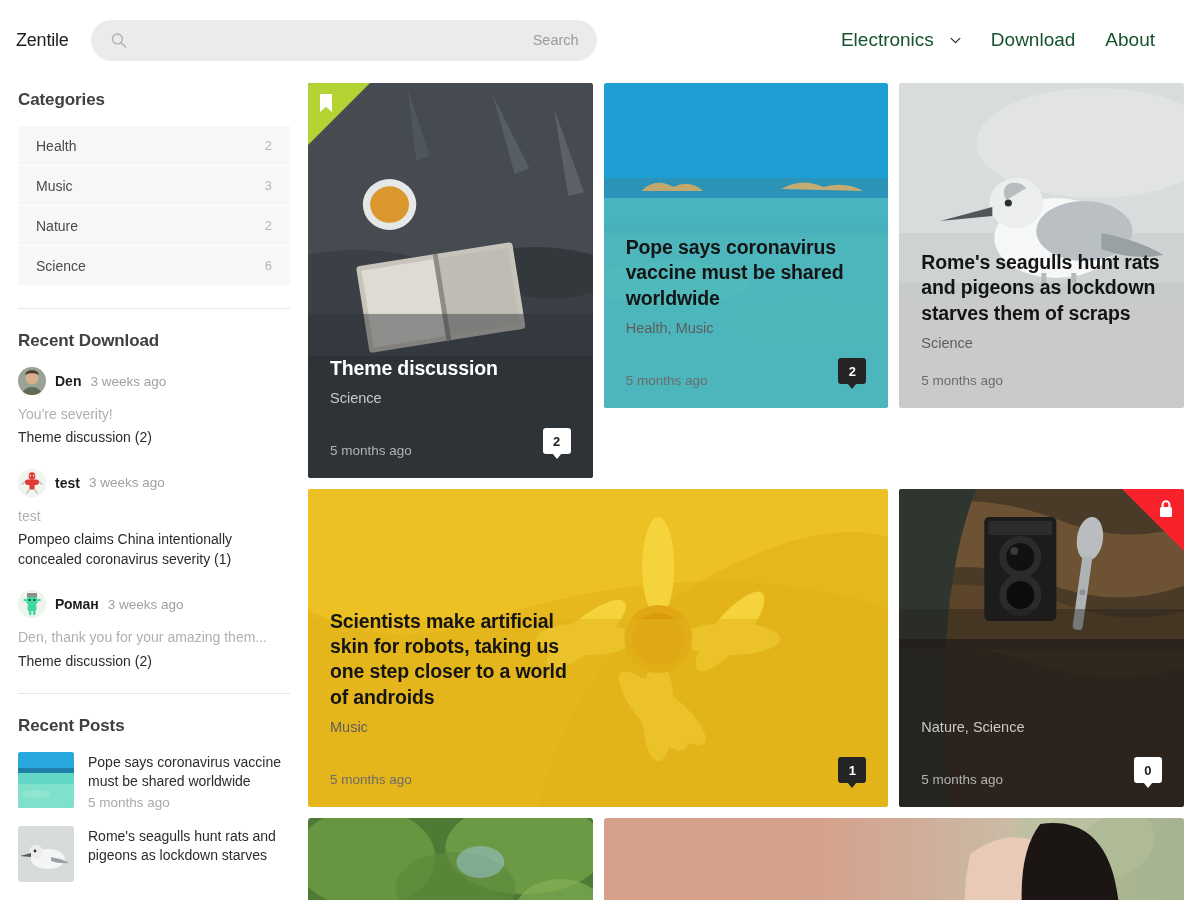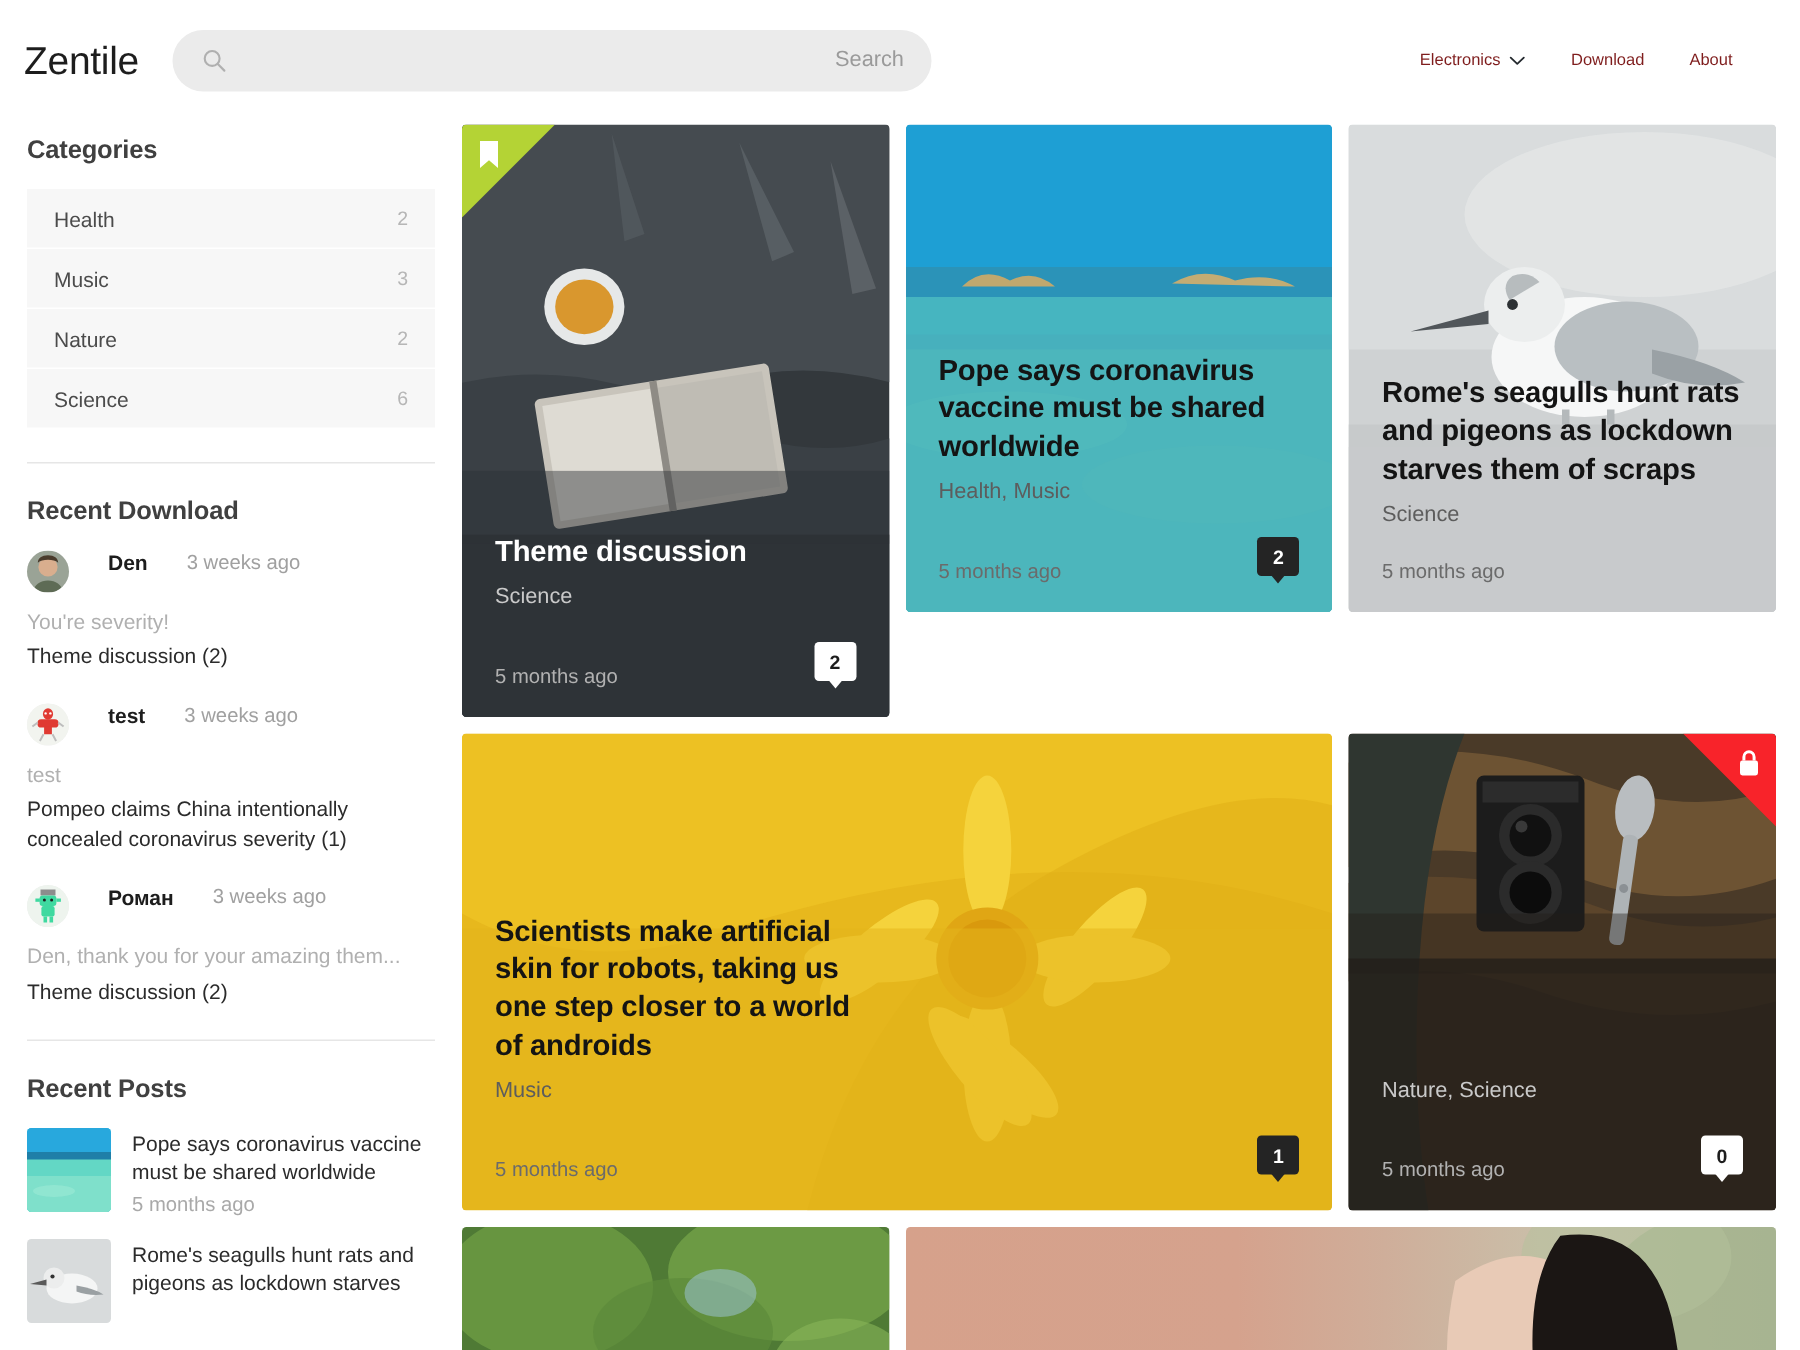"Zentile" .logo { font-size: 26px -> 18px }
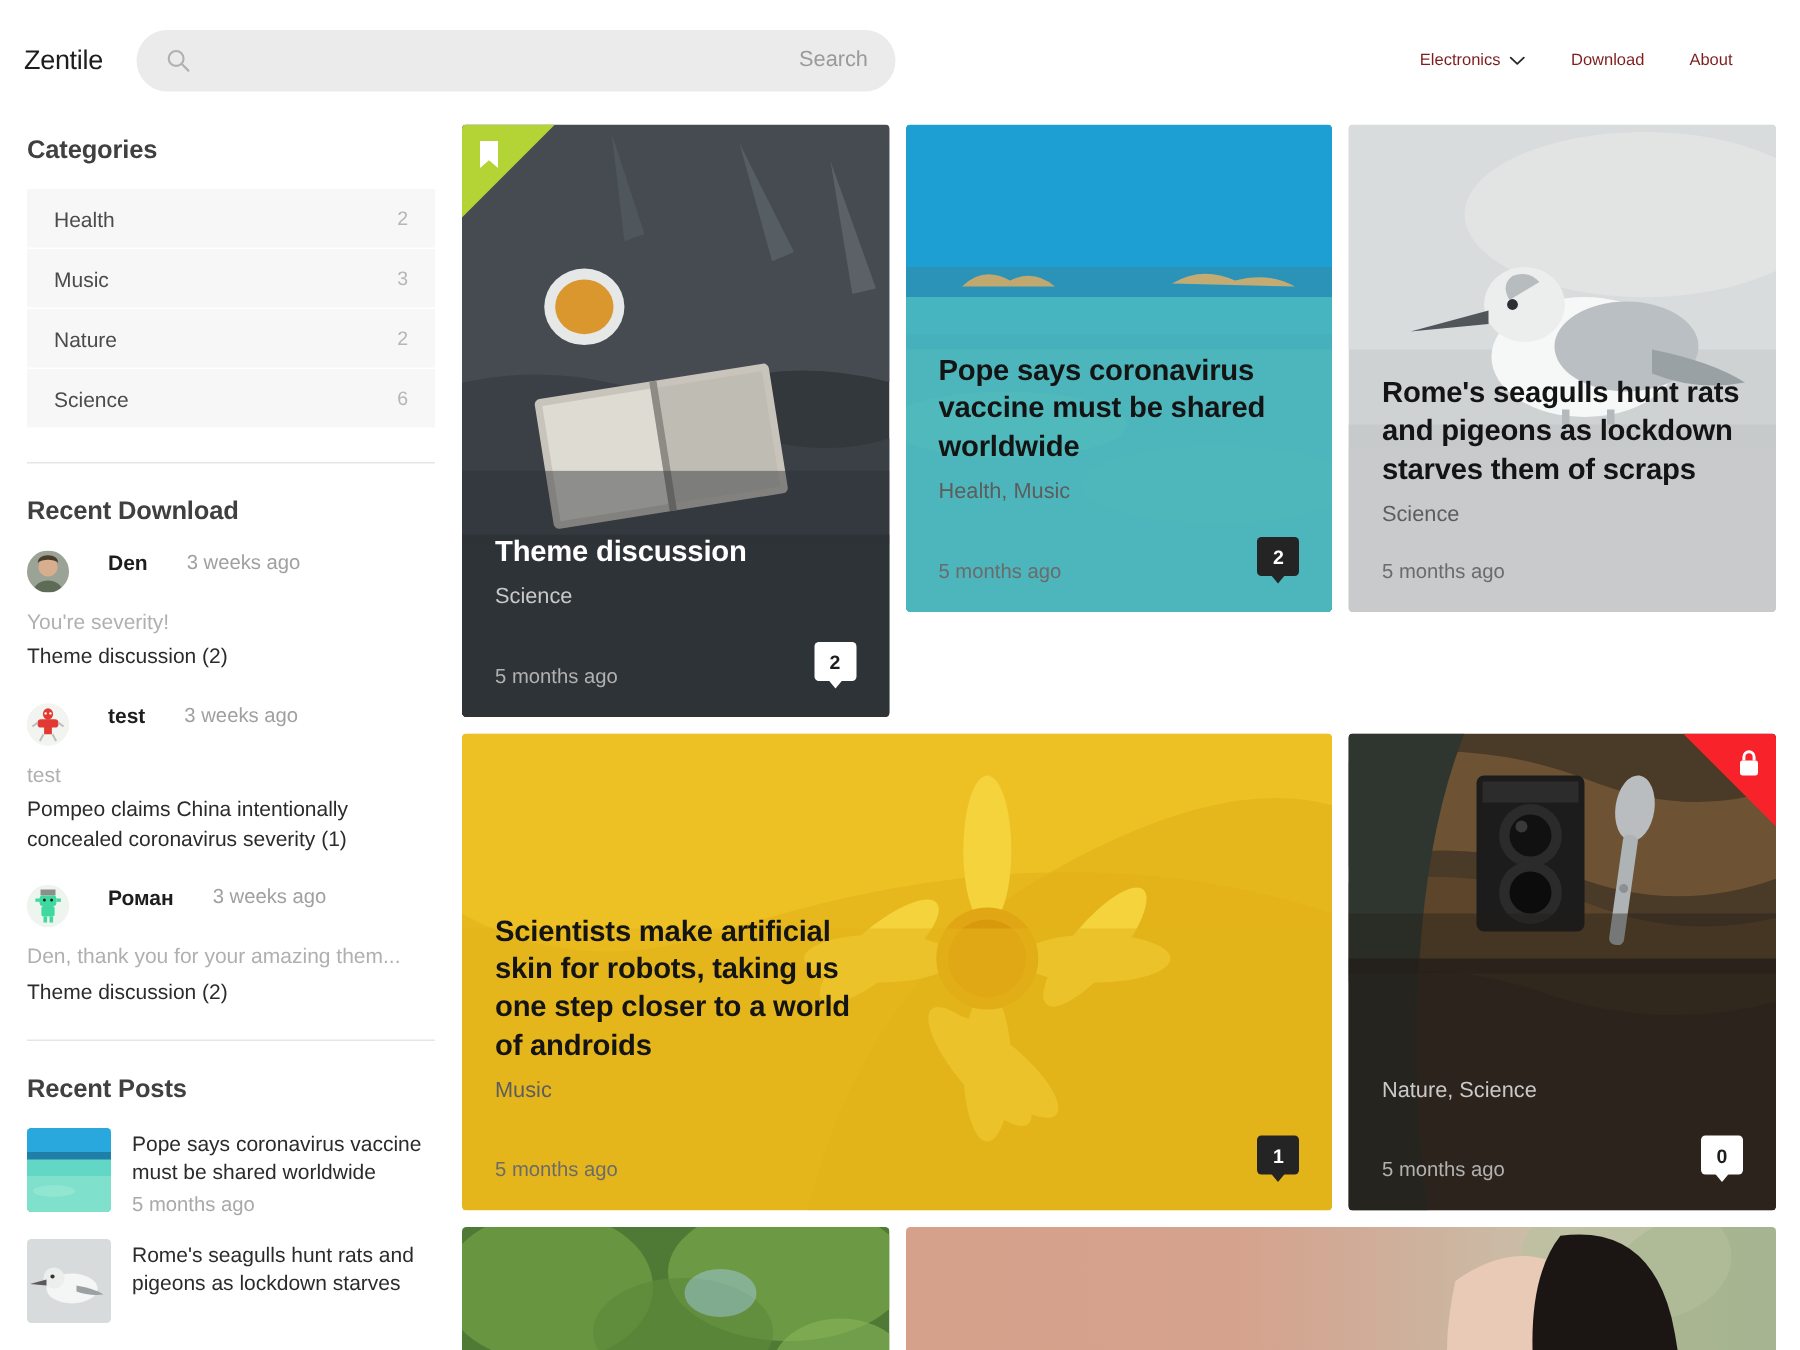"Electronics" .nav-item { color: #7f1d1d -> #14532d; font-size: 11px -> 19px; gap: 6px -> 16px }
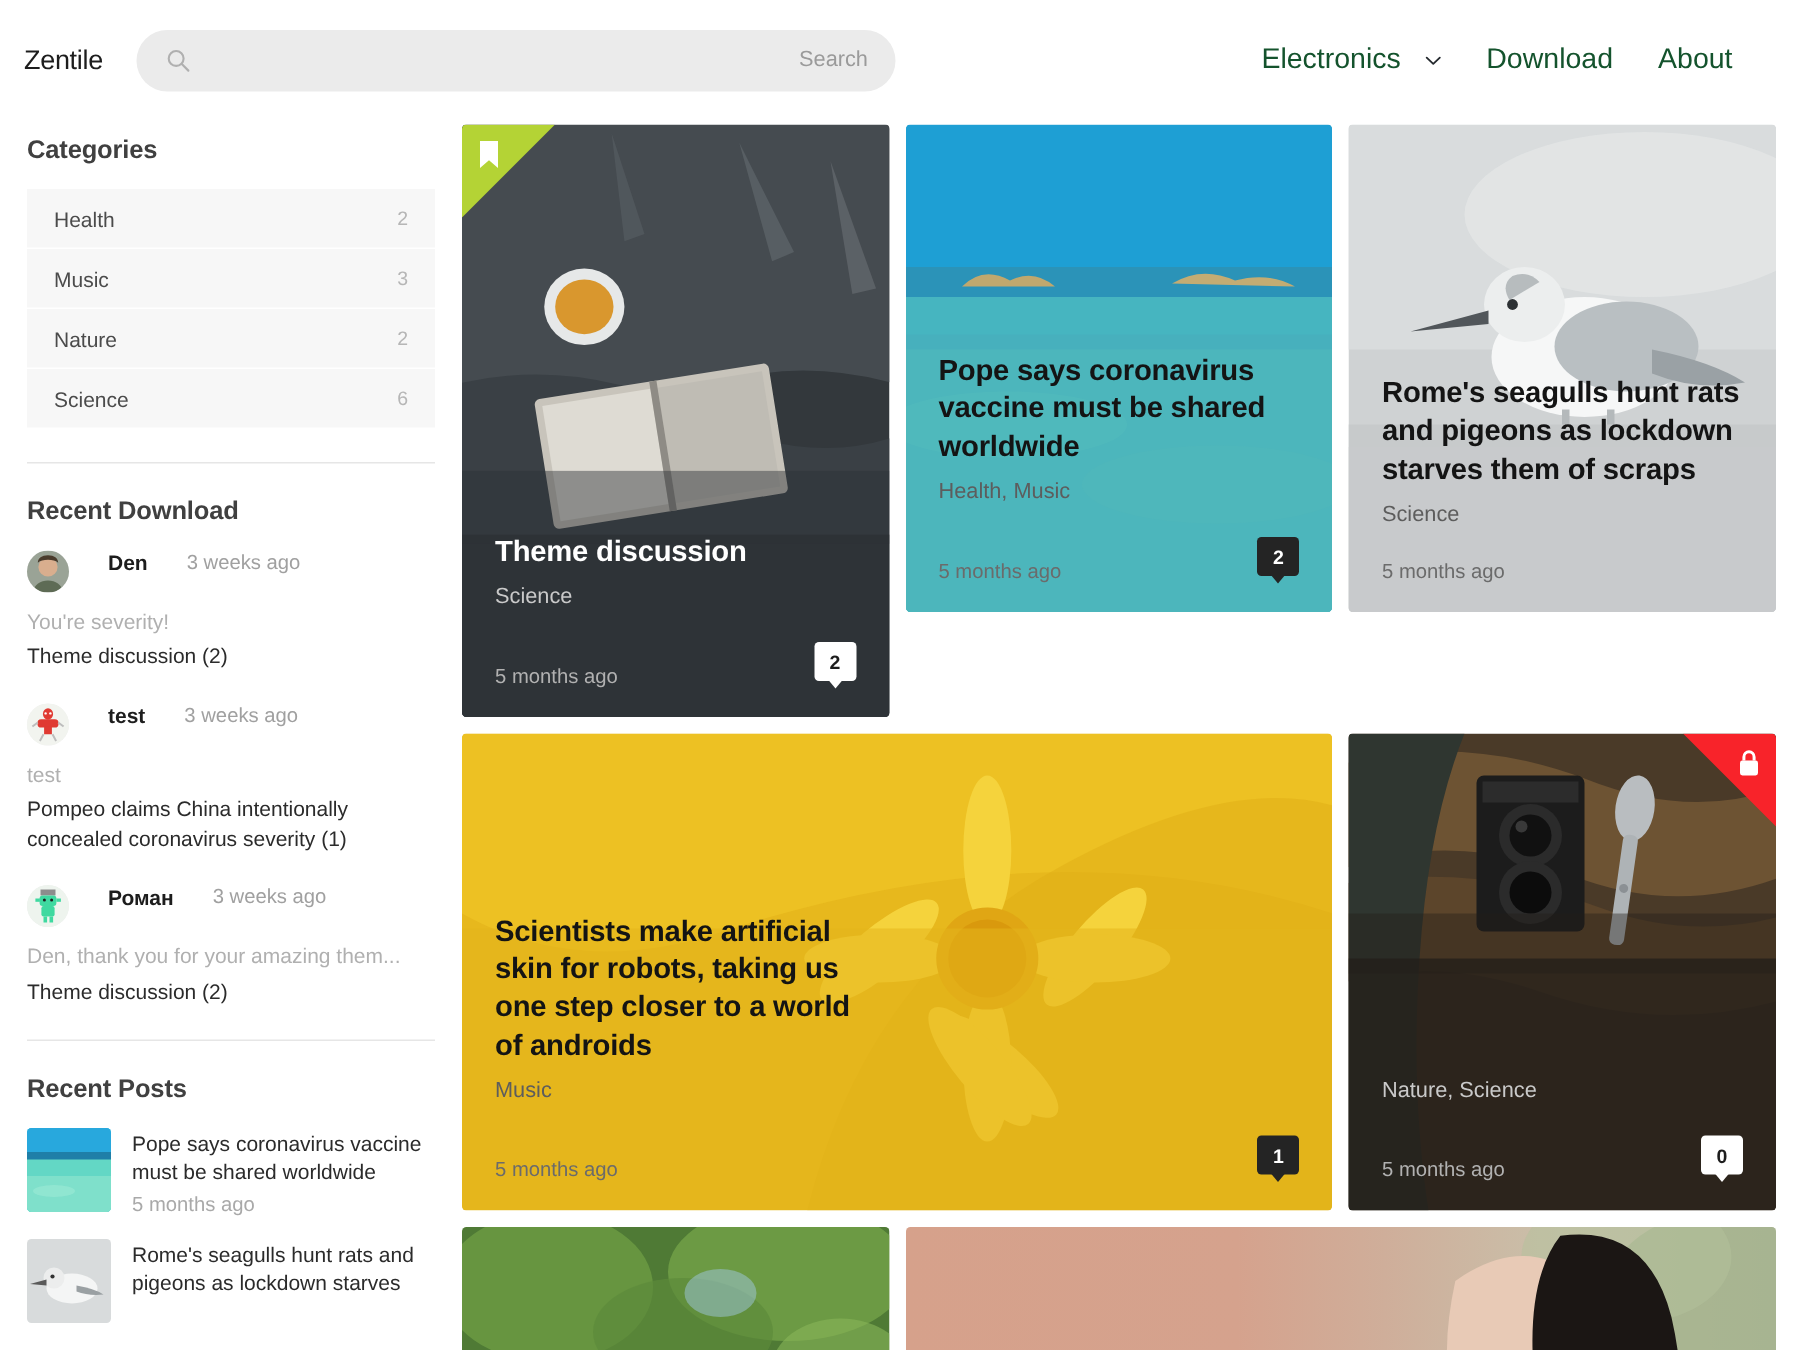"Den" .comment-head { align-items: flex-start -> center; gap: 26px -> 9px }
